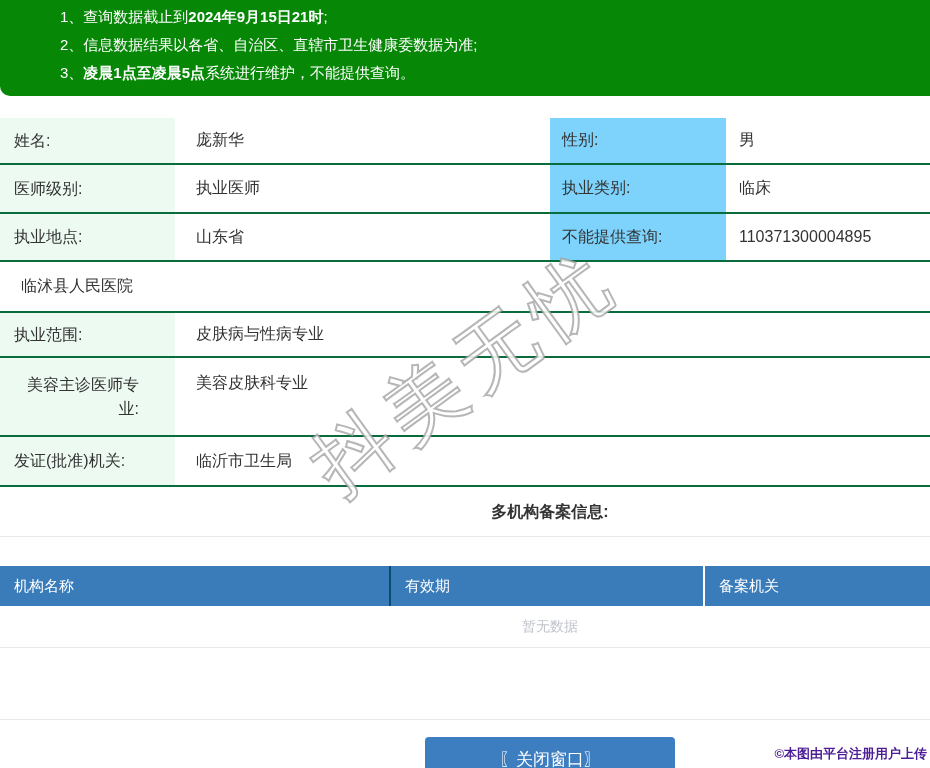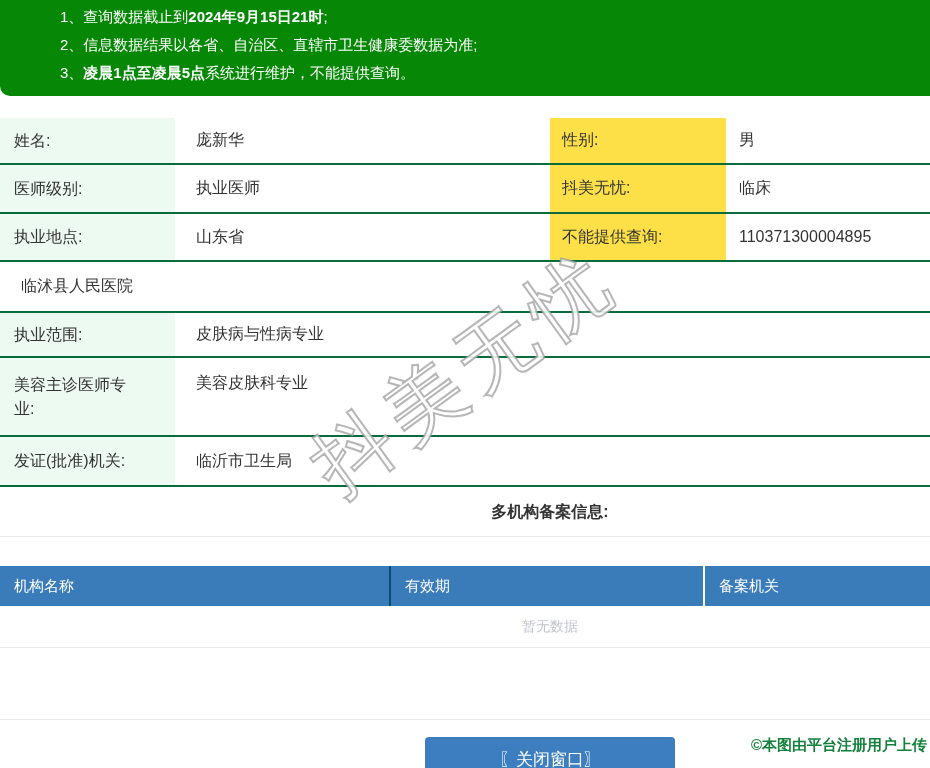"姓名:" .cell { text-align: none -> right }
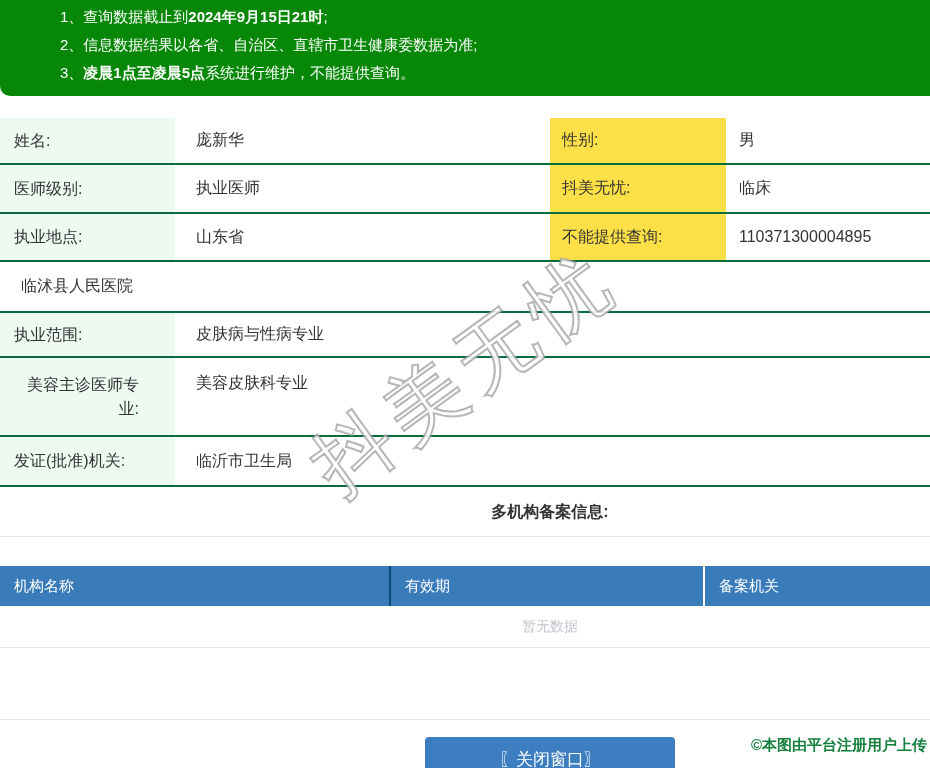"性别:" .lab2 { background: #fde047 -> #7dd3fc }
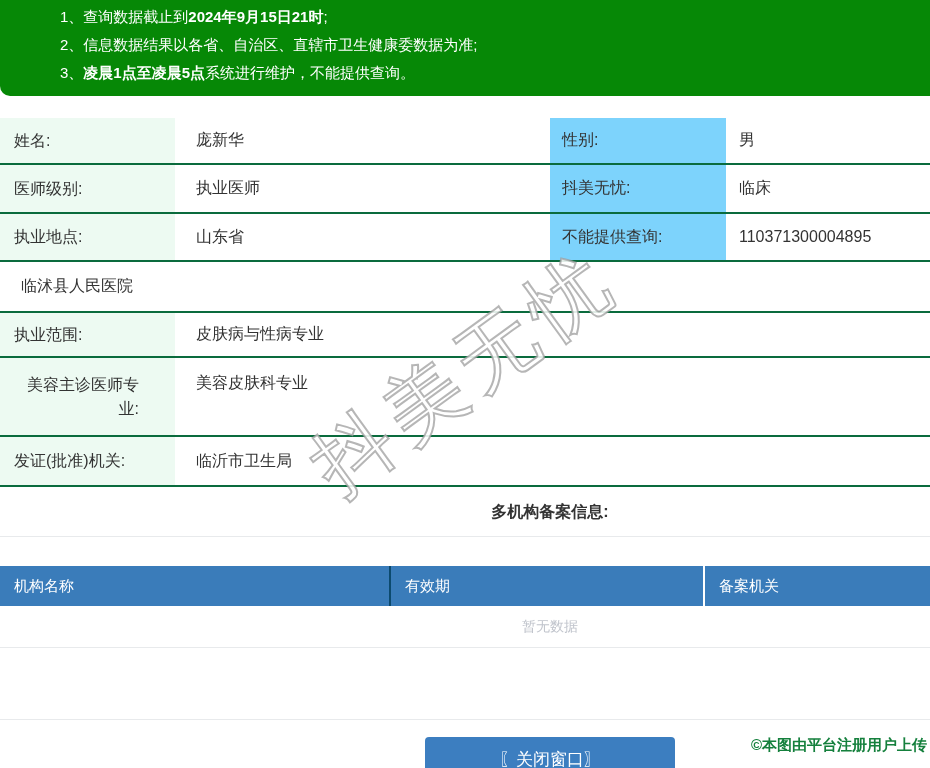"抖美无忧:" div.cell { text: 抖美无忧 -> 执业类别 }
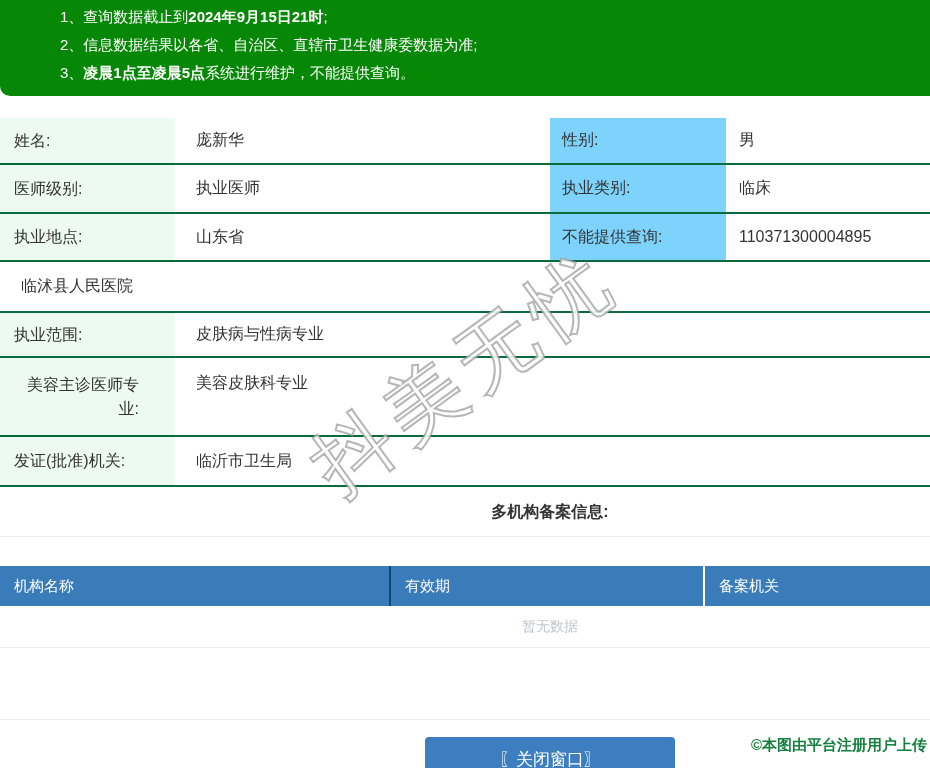"©本图由平台注册用户上传" .wm-corner { bottom: 13px -> 5px; color: #15803d -> #4c1d95; font-size: 15px -> 13px }
